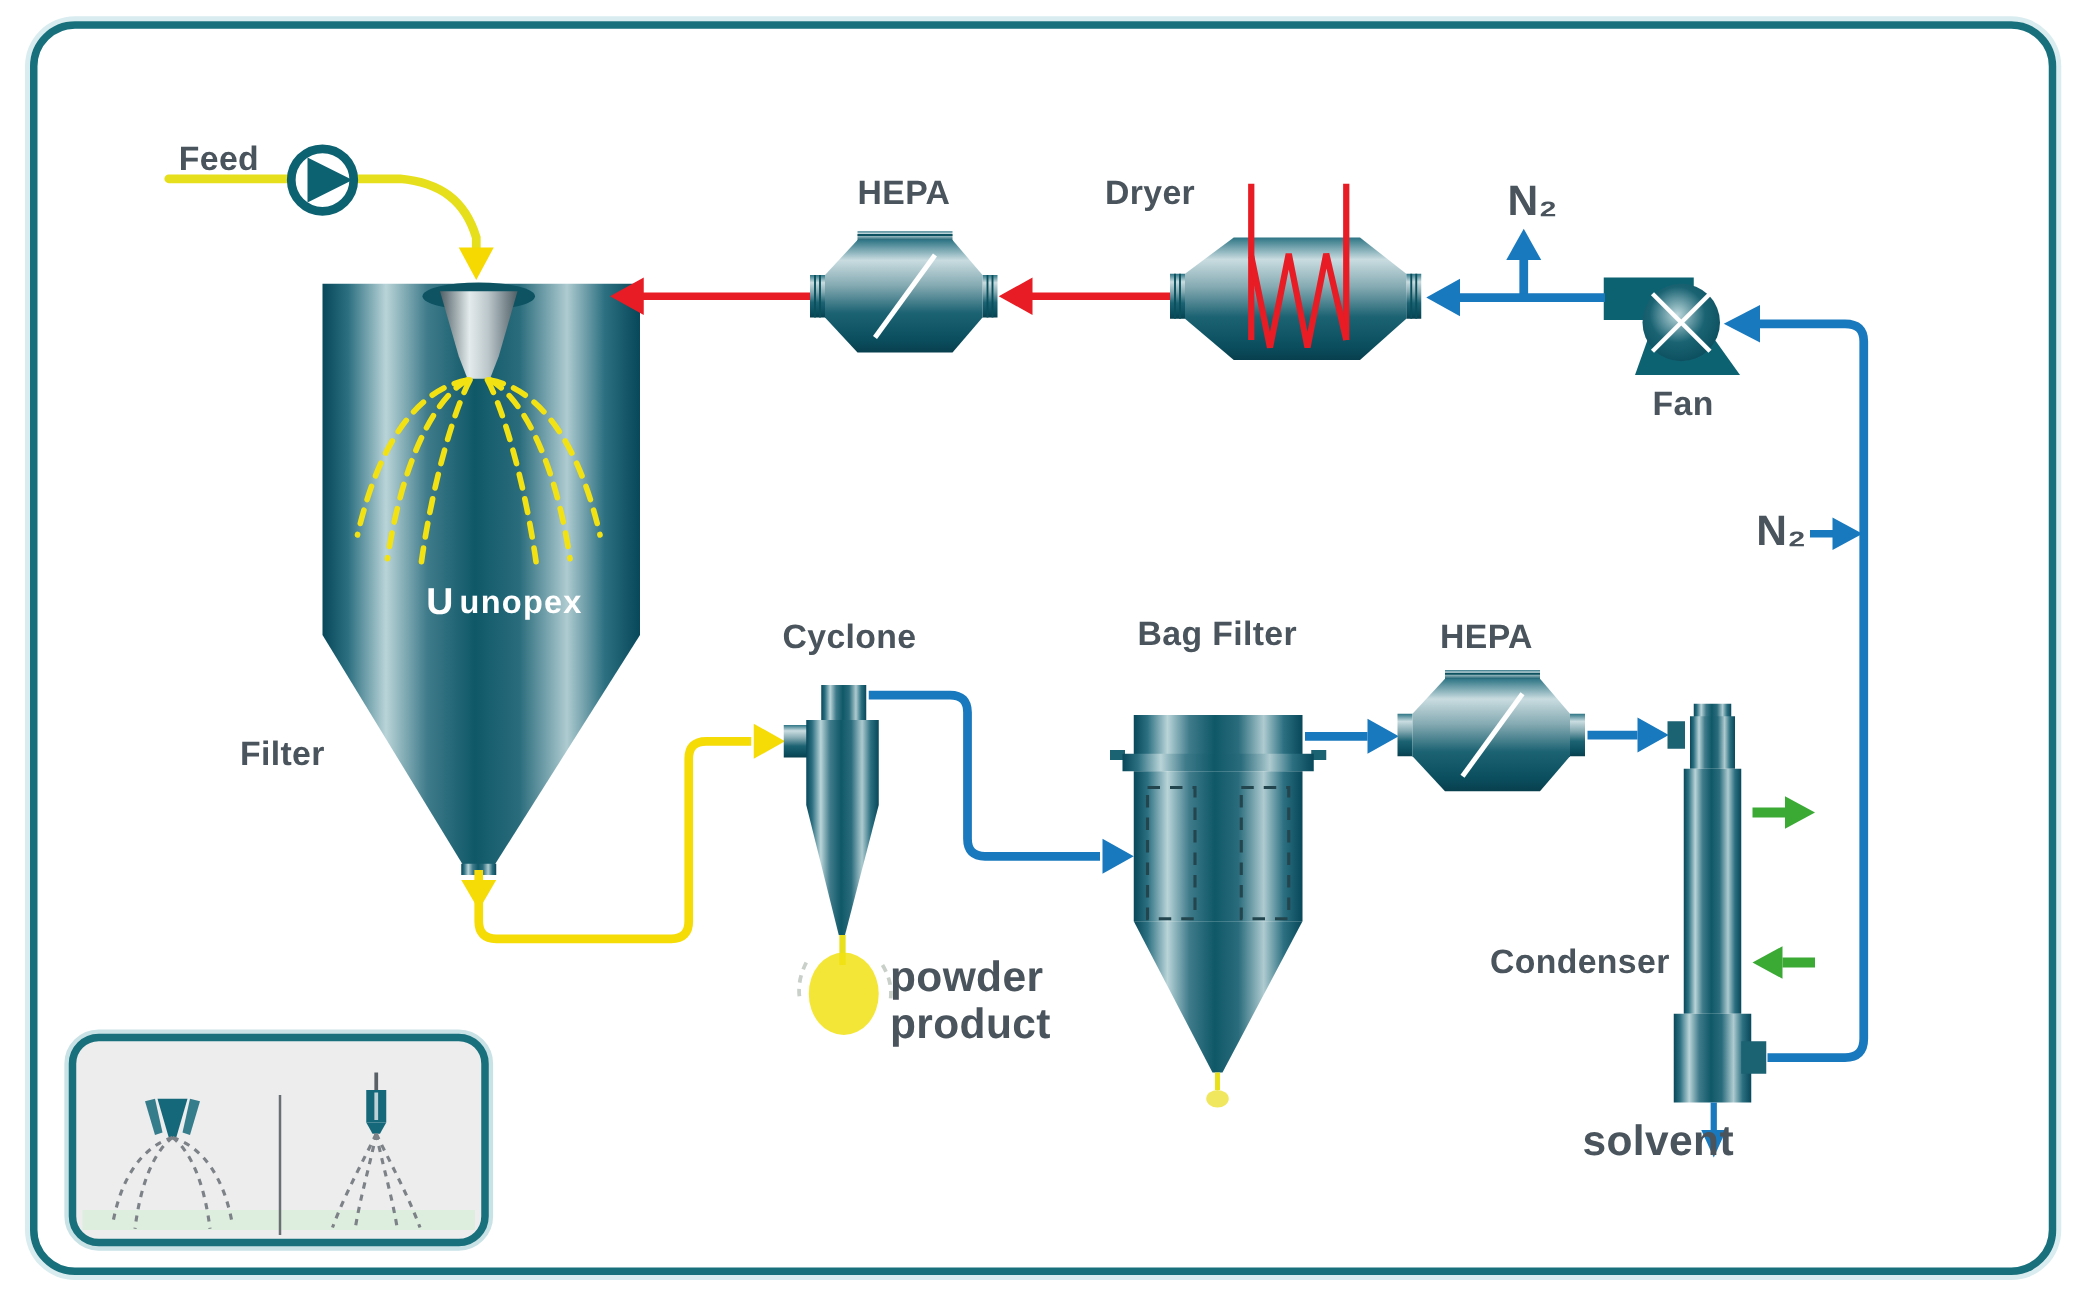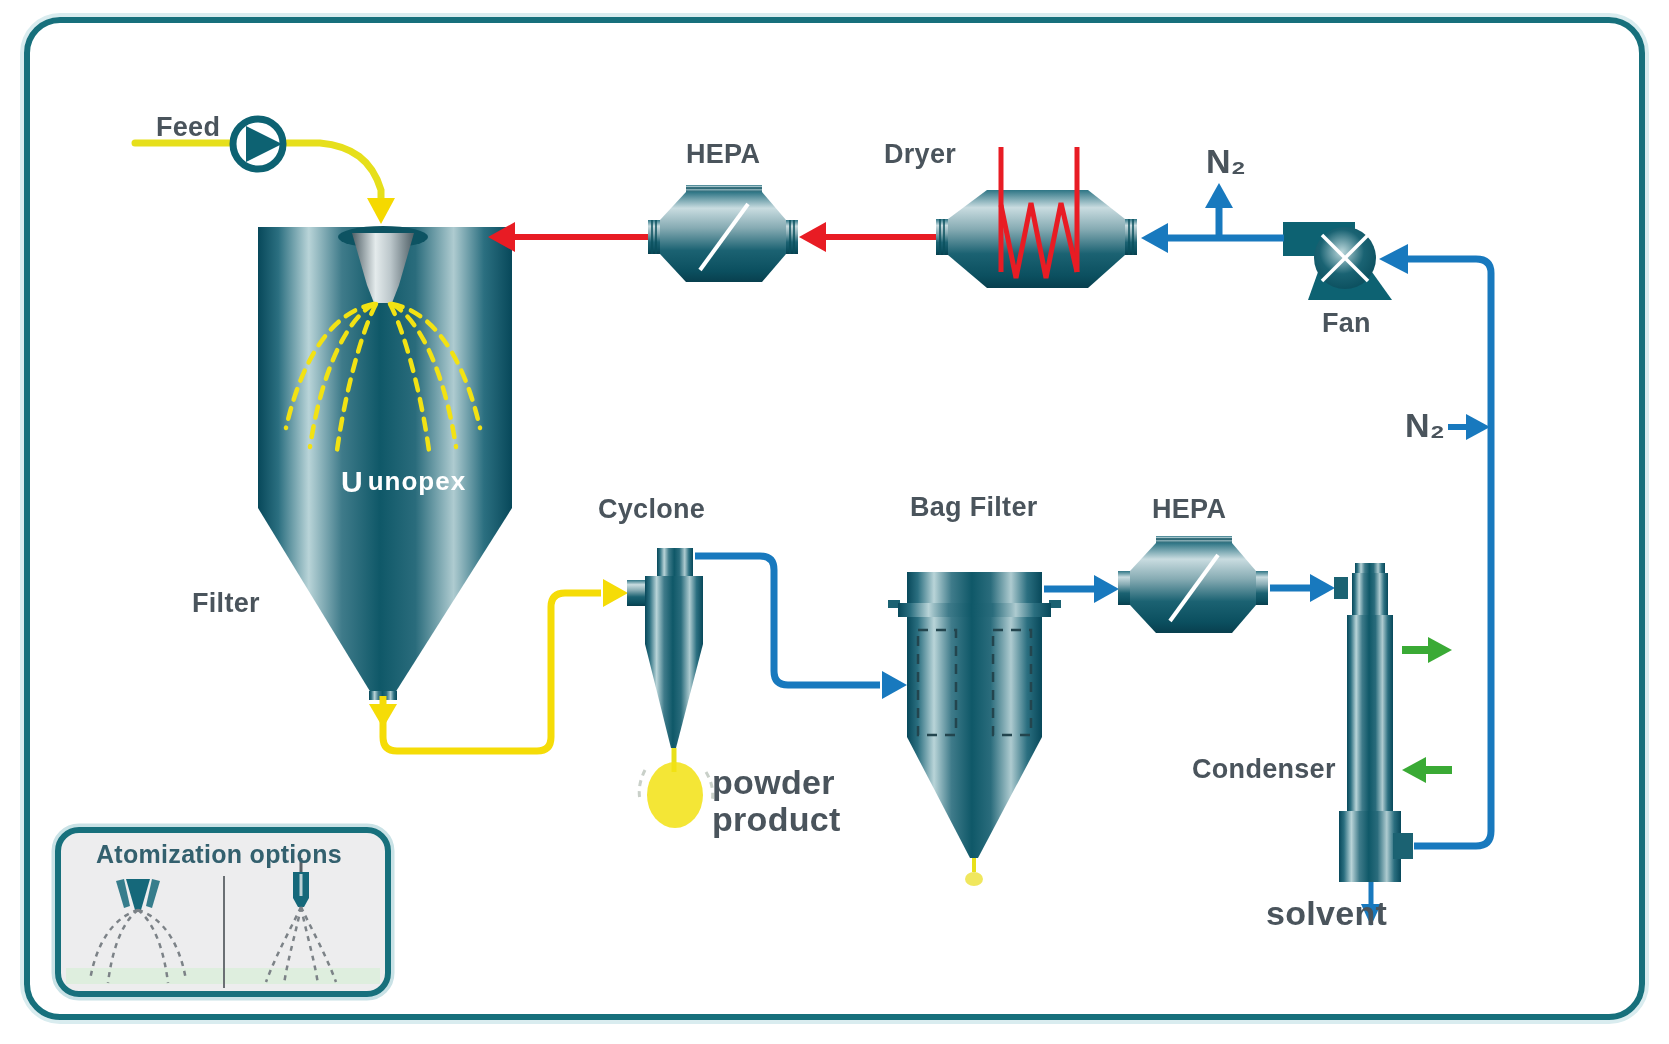"Feed" div.lbl { left: 156px -> 143px }
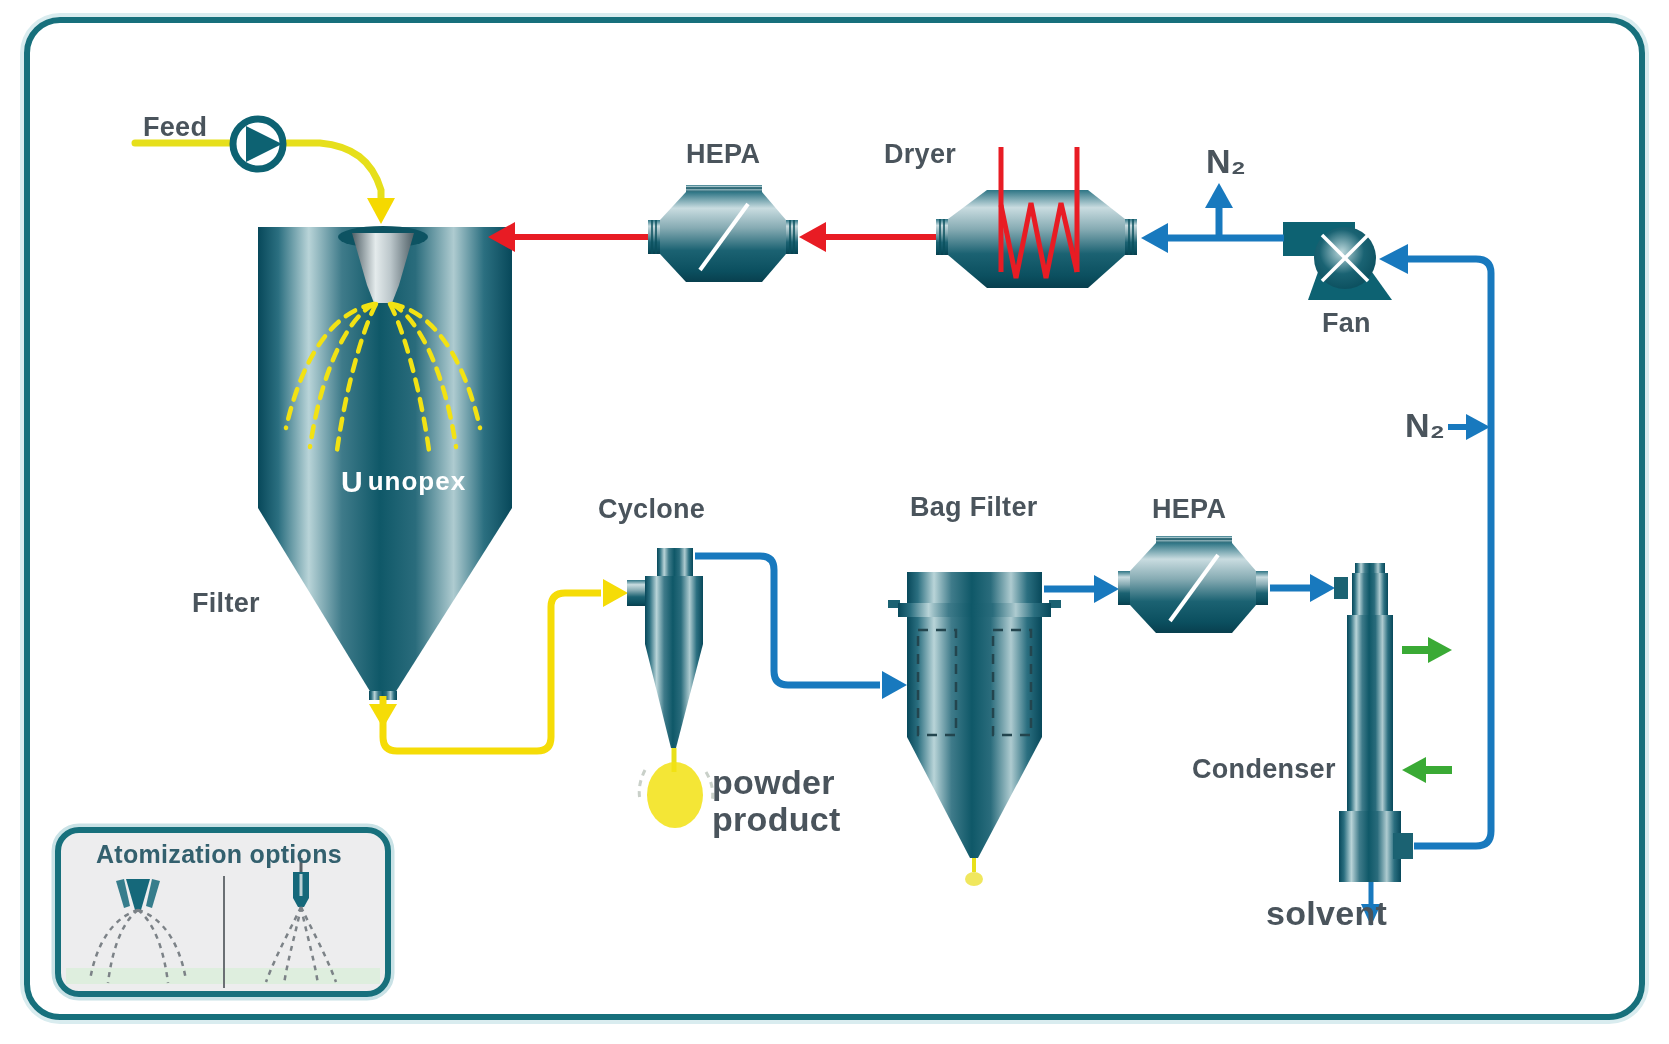"Cyclone" div.lbl { left: 598px -> 626px }
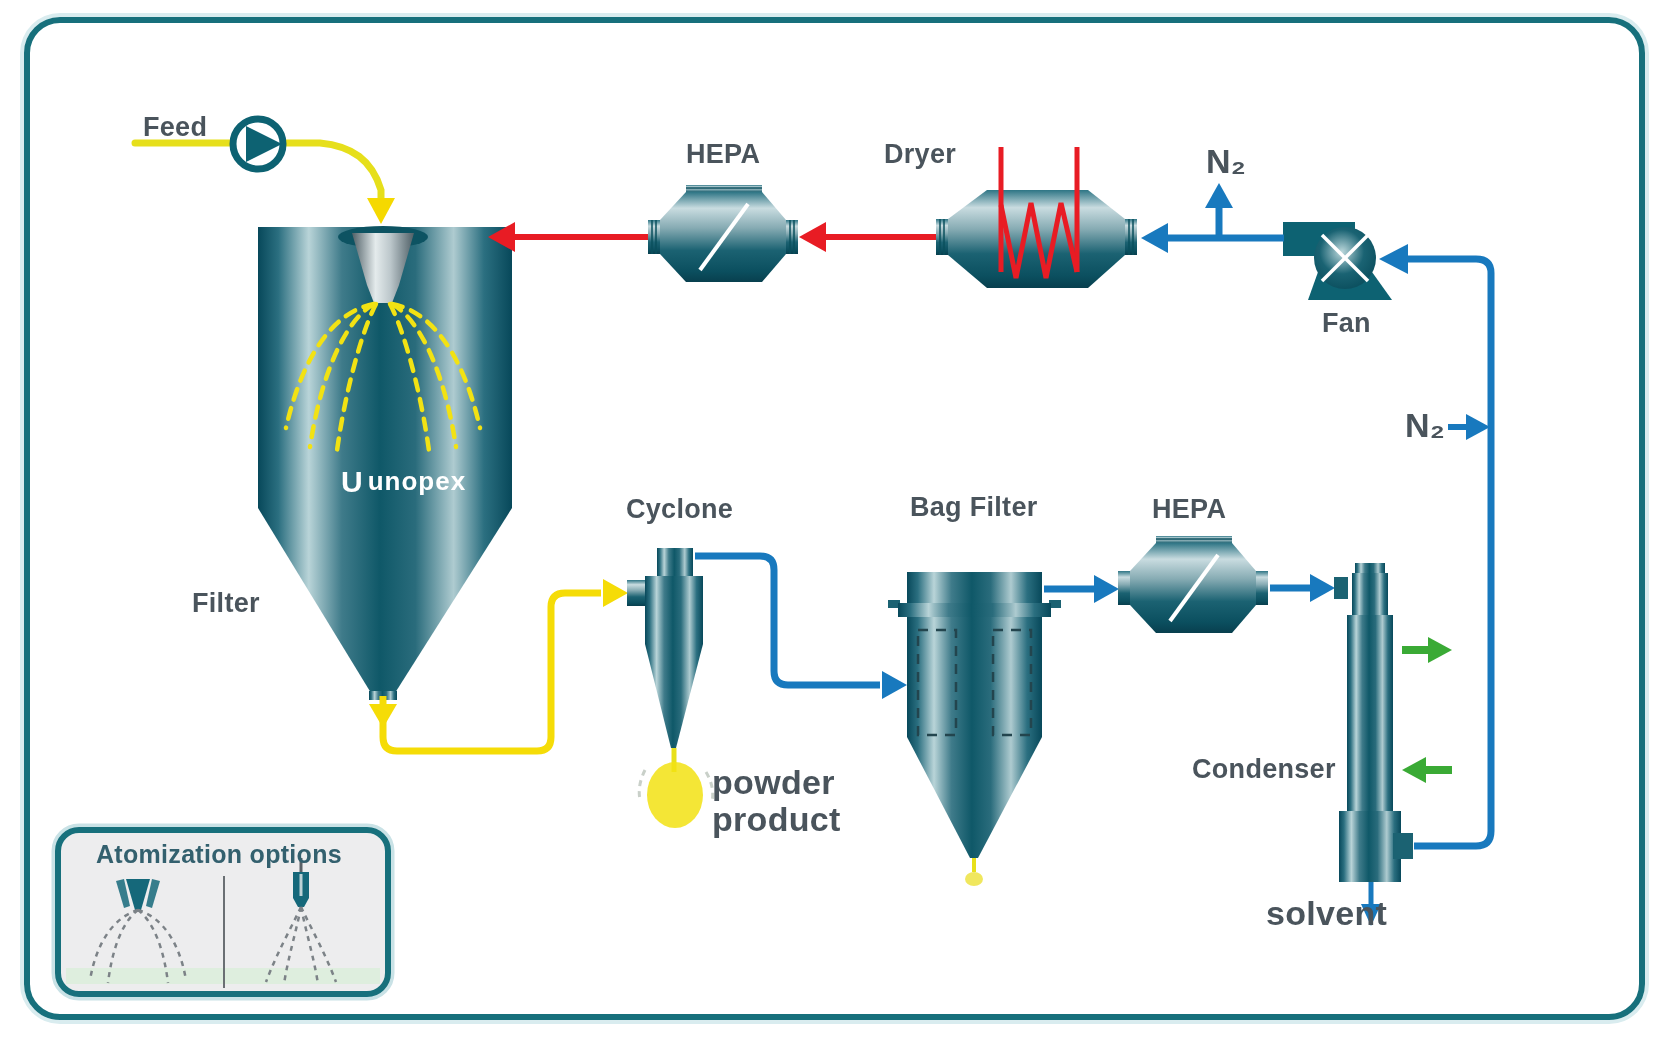"Atomization options" div.lbl { html: <div>Atomization options</div> -> none }
